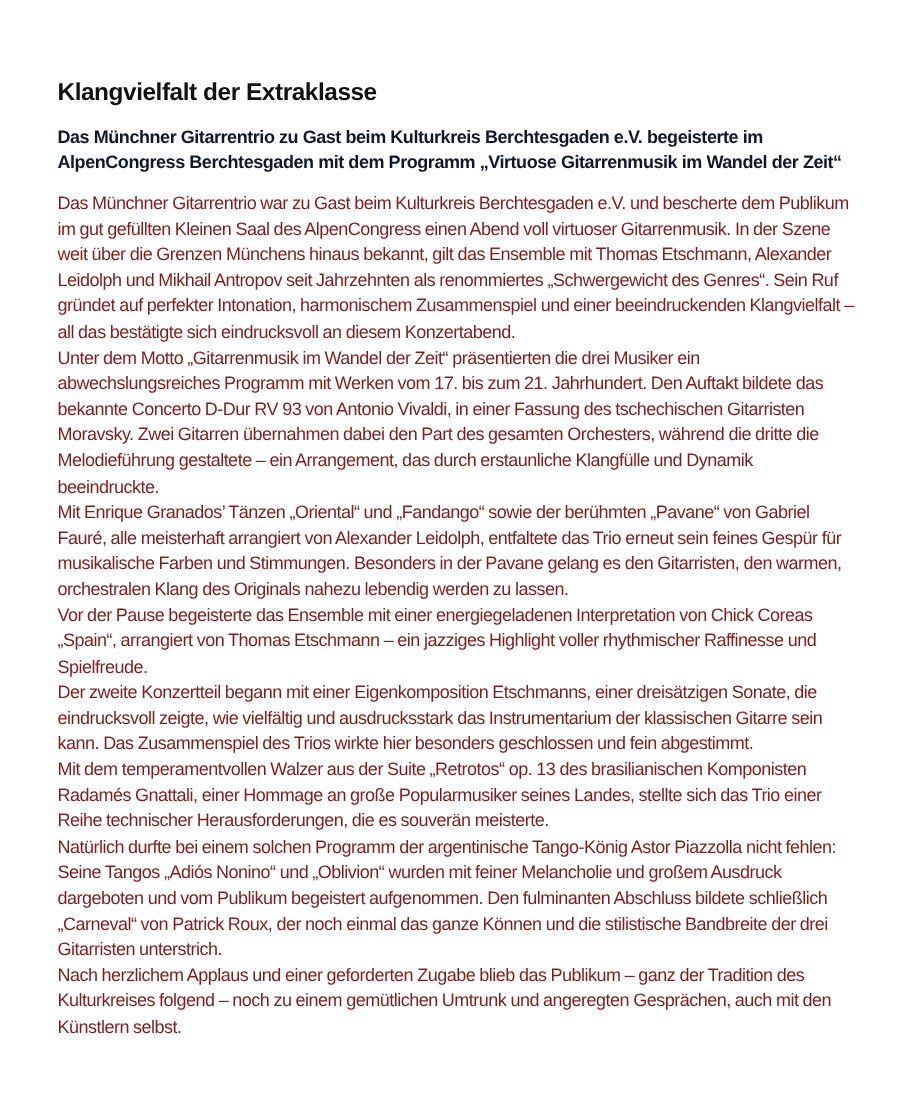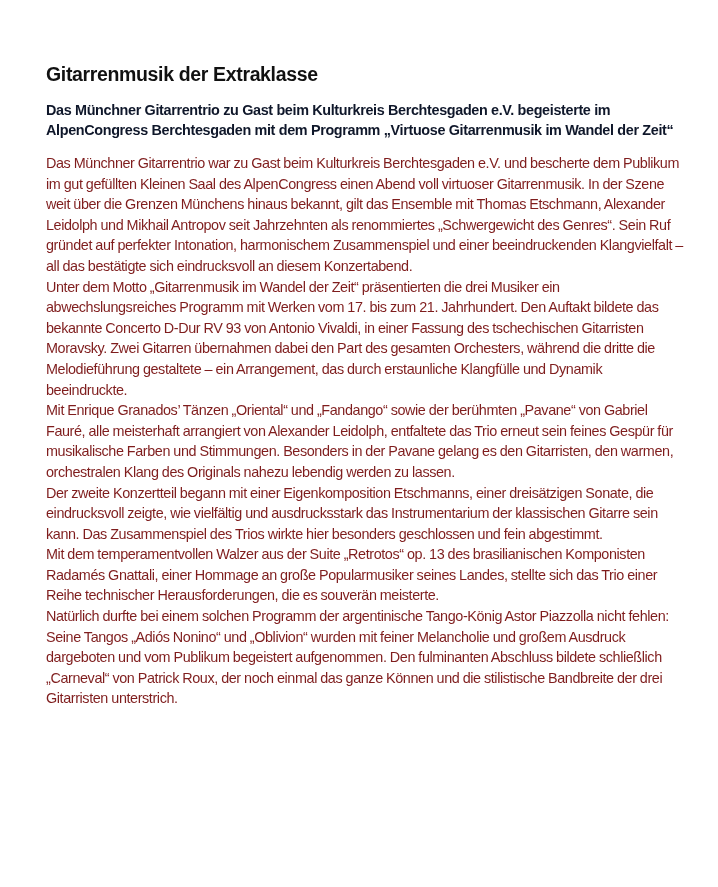"Gitarrenmusik der Extraklasse" h1.title { text: Gitarrenmusik -> Klangvielfalt }
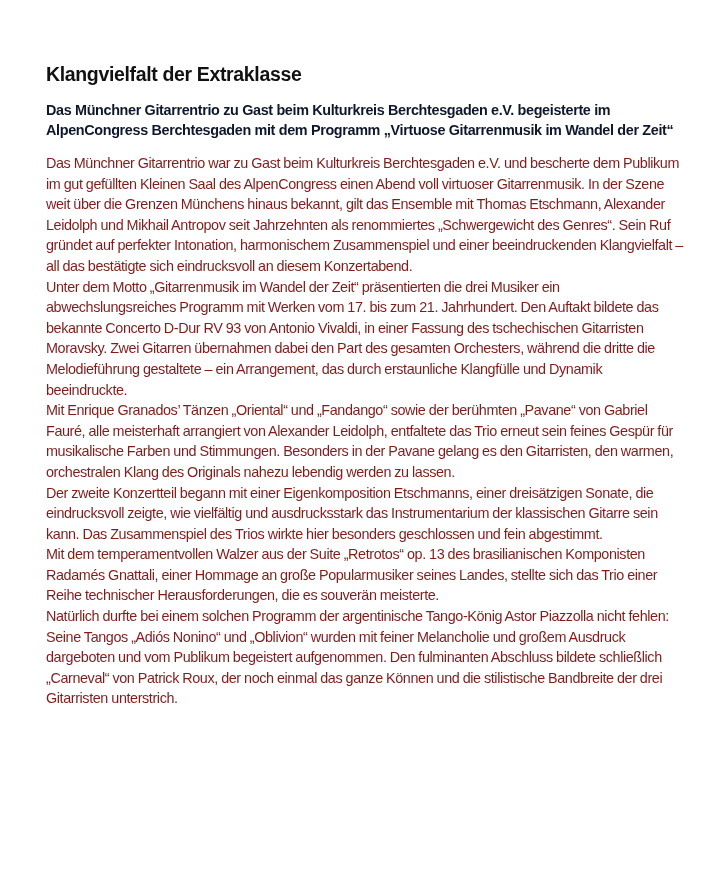"Vor der Pause begeisterte das" p.para { html: none -> <p>Vor der Pause begeisterte das Ensemble mit einer energiegeladenen Interpretation von Chick Coreas „Spain“, arrangiert von Thomas Etschmann – ein jazziges Highlight voller rhythmischer Raffinesse und Spielfreude.</p> }
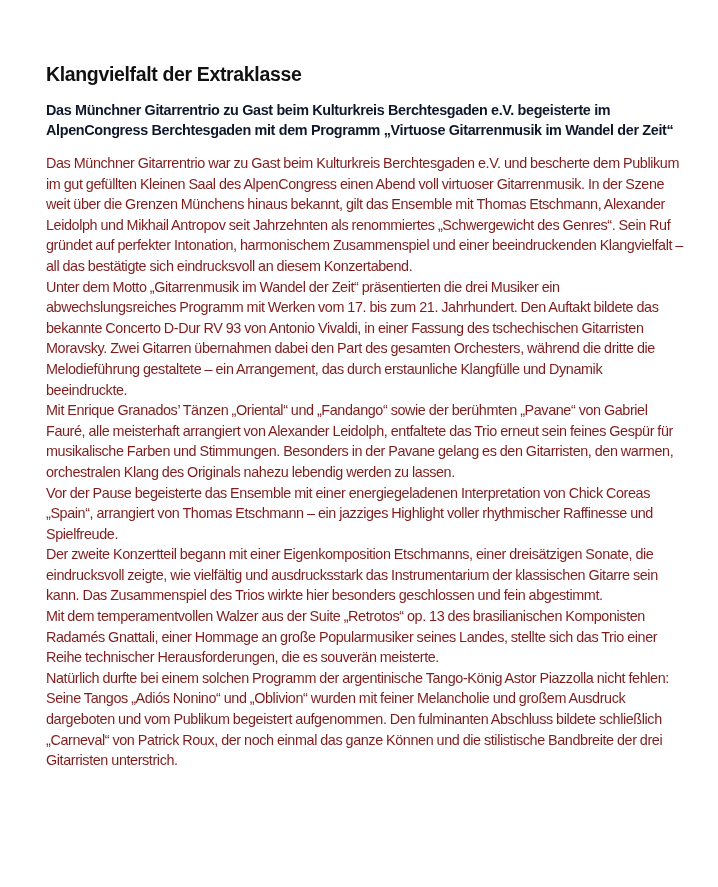"Nach herzlichem Applaus und einer" p.para { html: none -> <p>Nach herzlichem Applaus und einer geforderten Zugabe blieb das Publikum – ganz der Tradition des Kulturkreises folgend – noch zu einem gemütlichen Umtrunk und angeregten Gesprächen, auch mit den Künstlern selbst.</p> }
